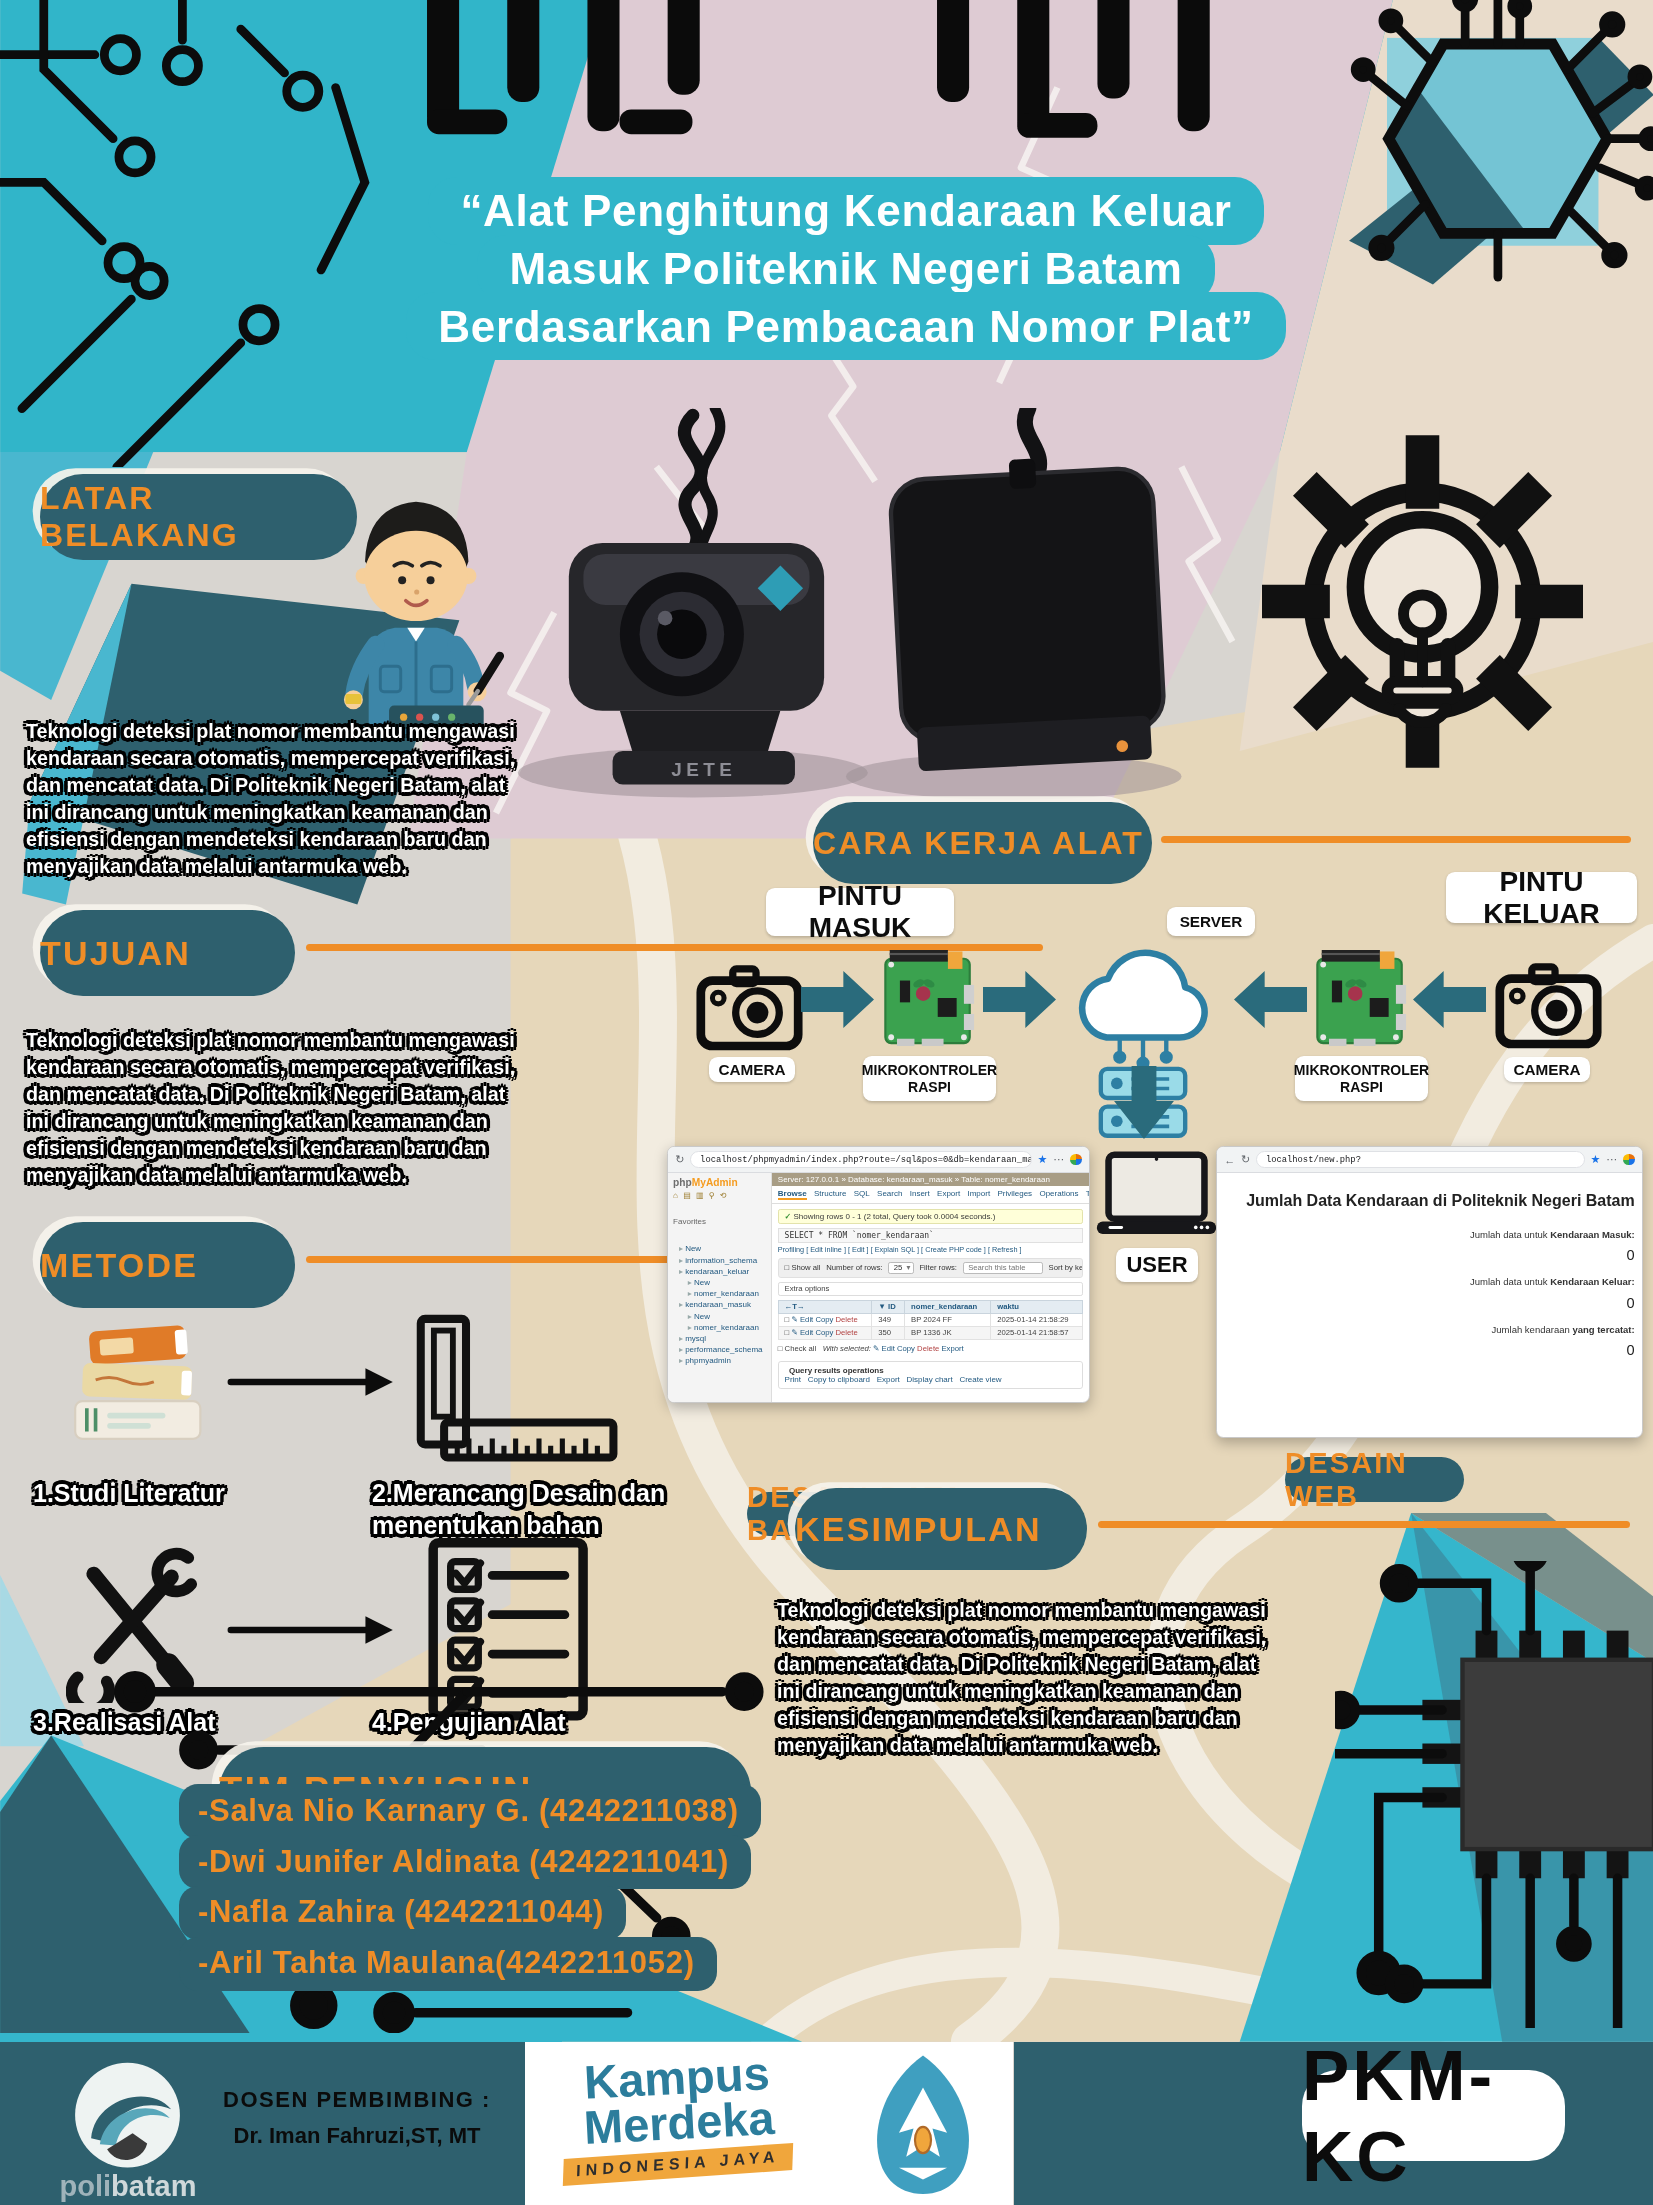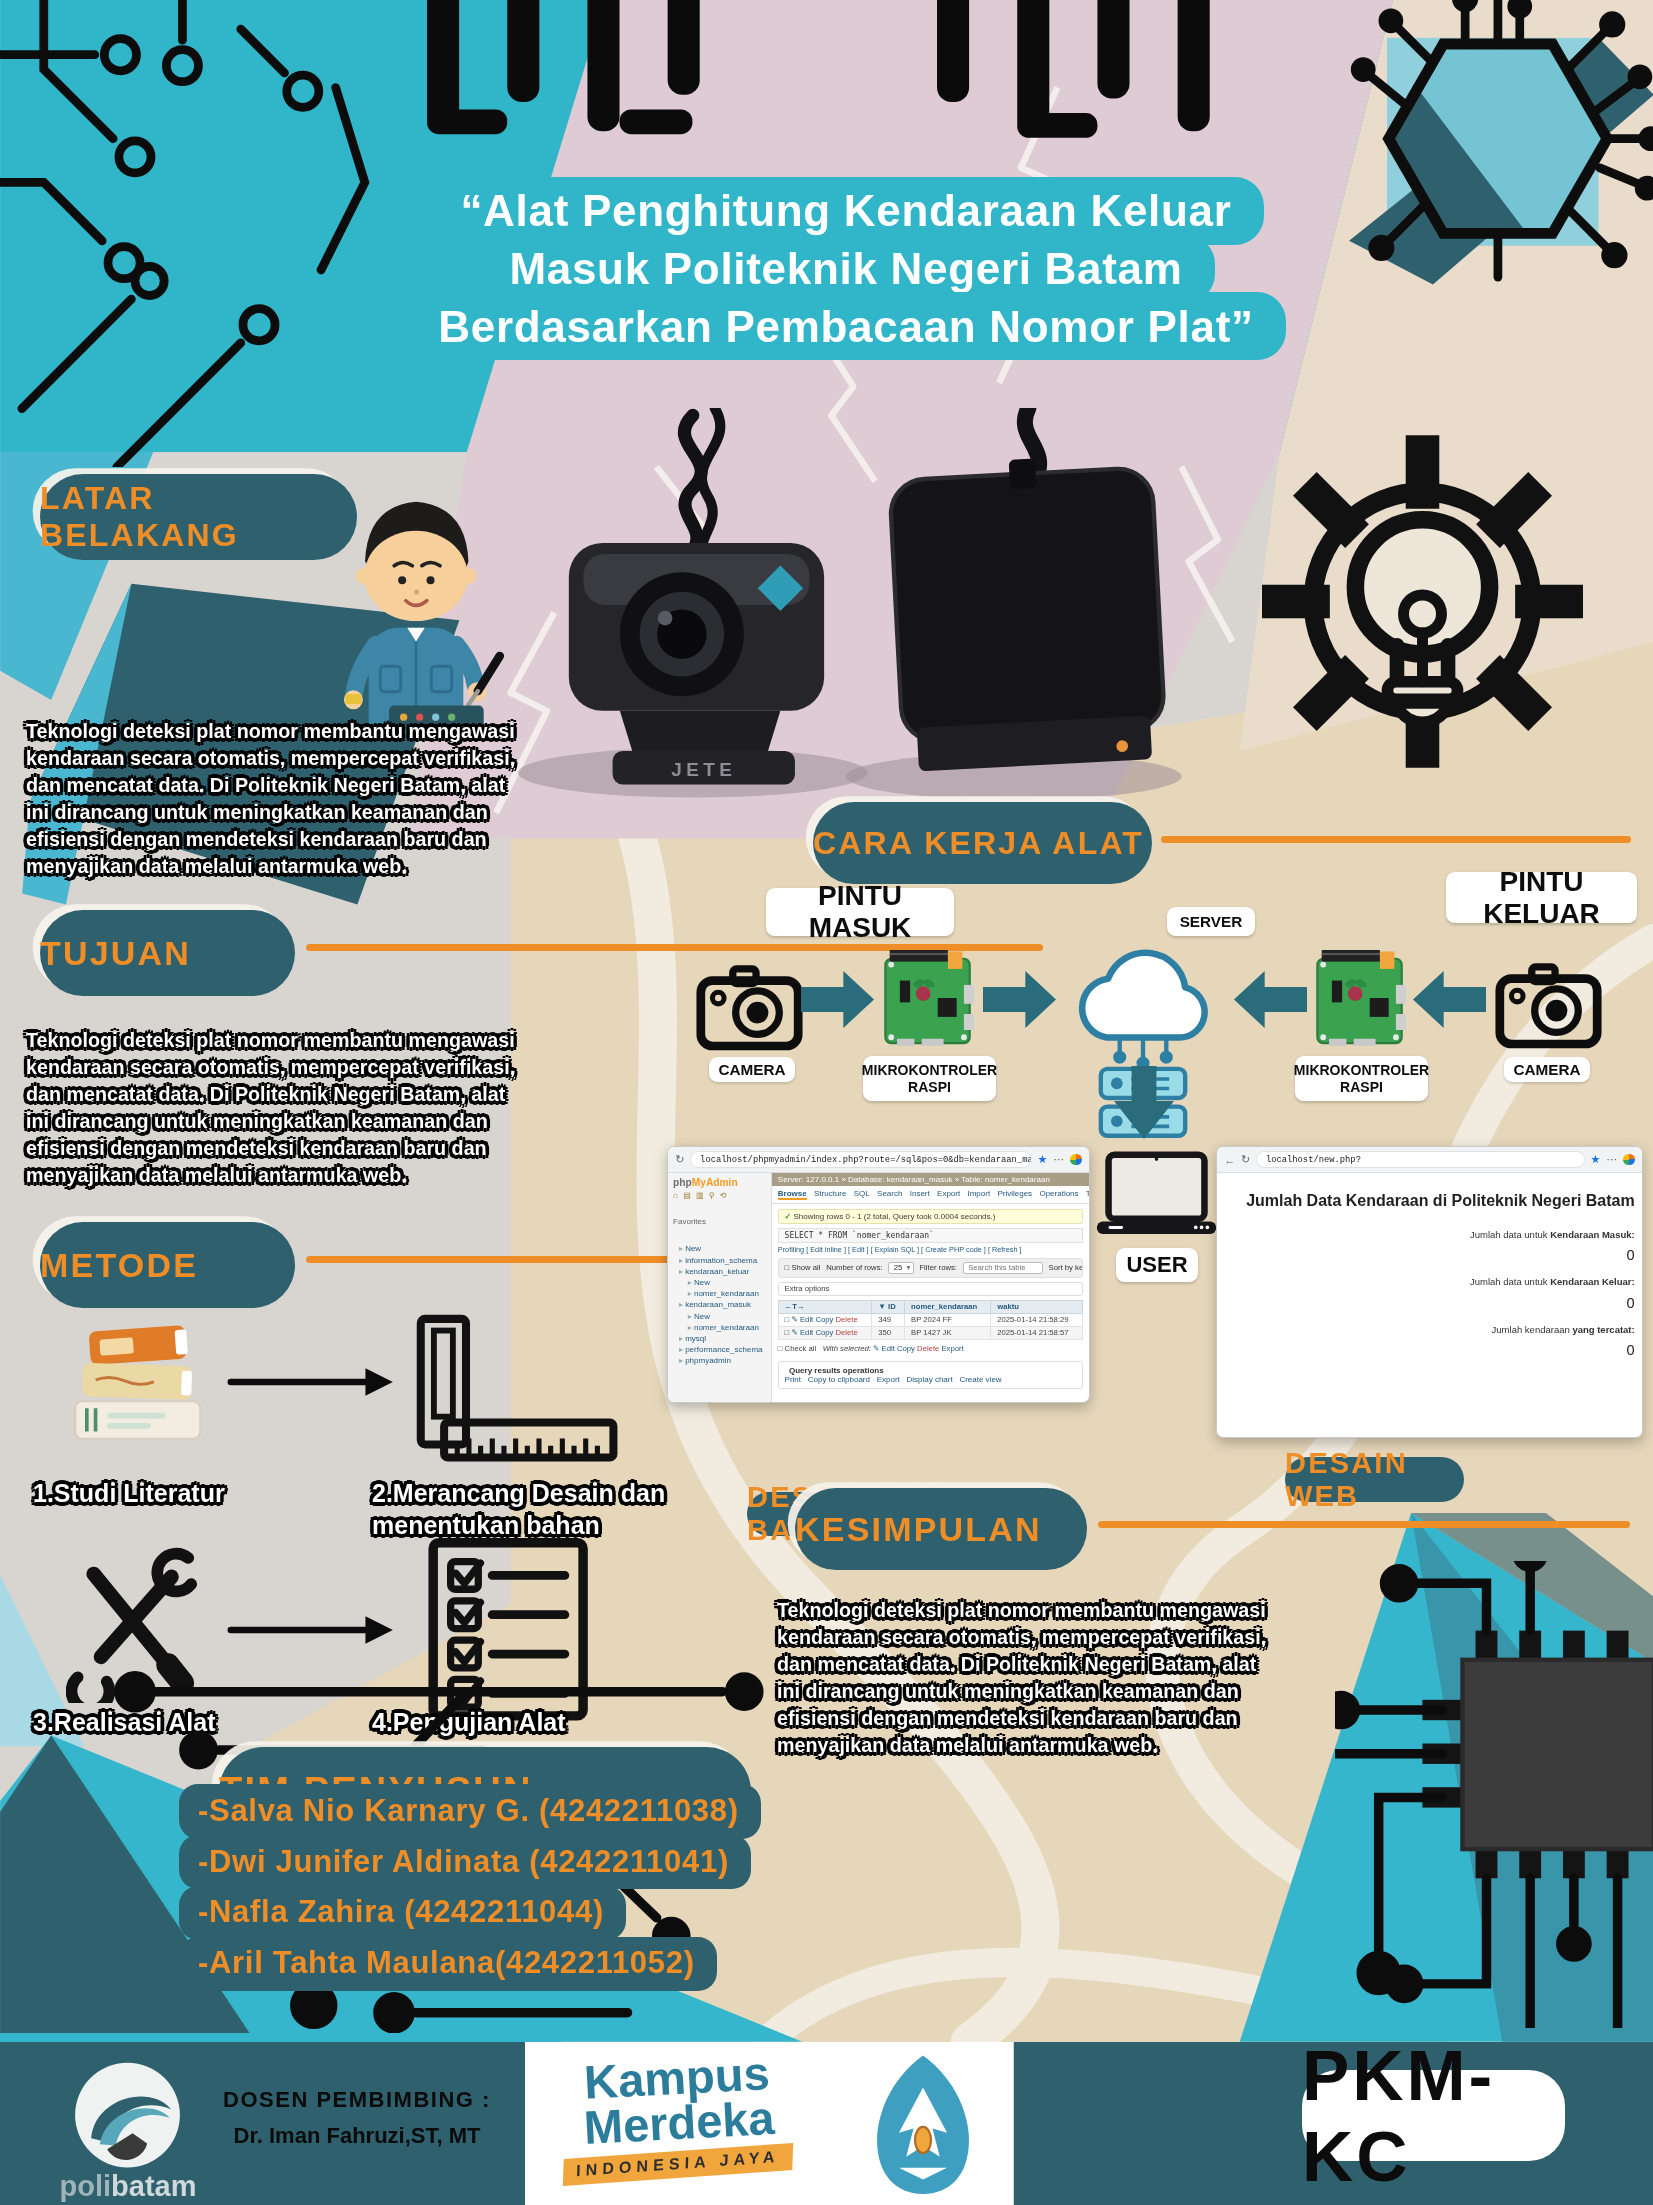"BP 1427 JK" td { text: 1427 -> 1336 }
